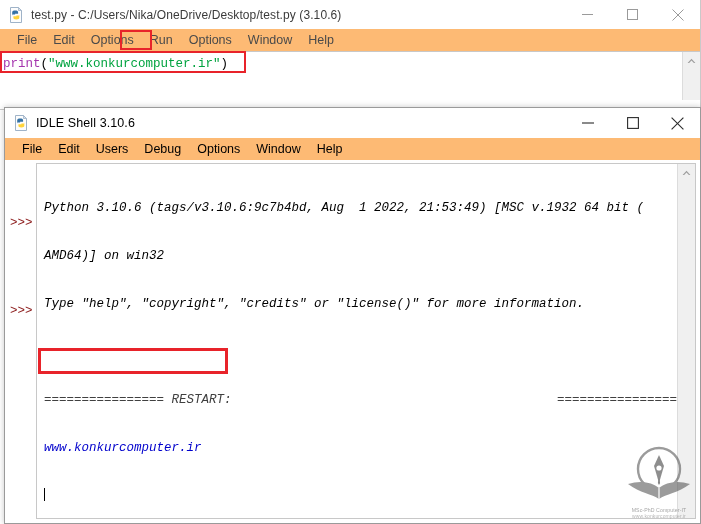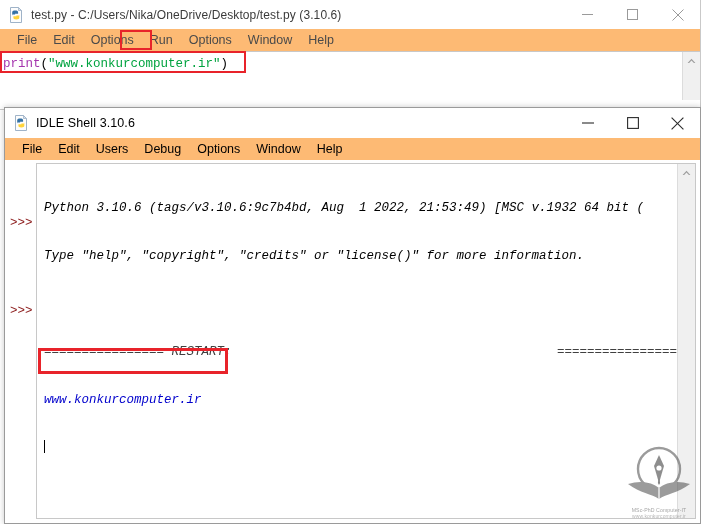"AMD64)] on win32" div.shell-line { html: none -> <div>AMD64)] on win32</div> }
